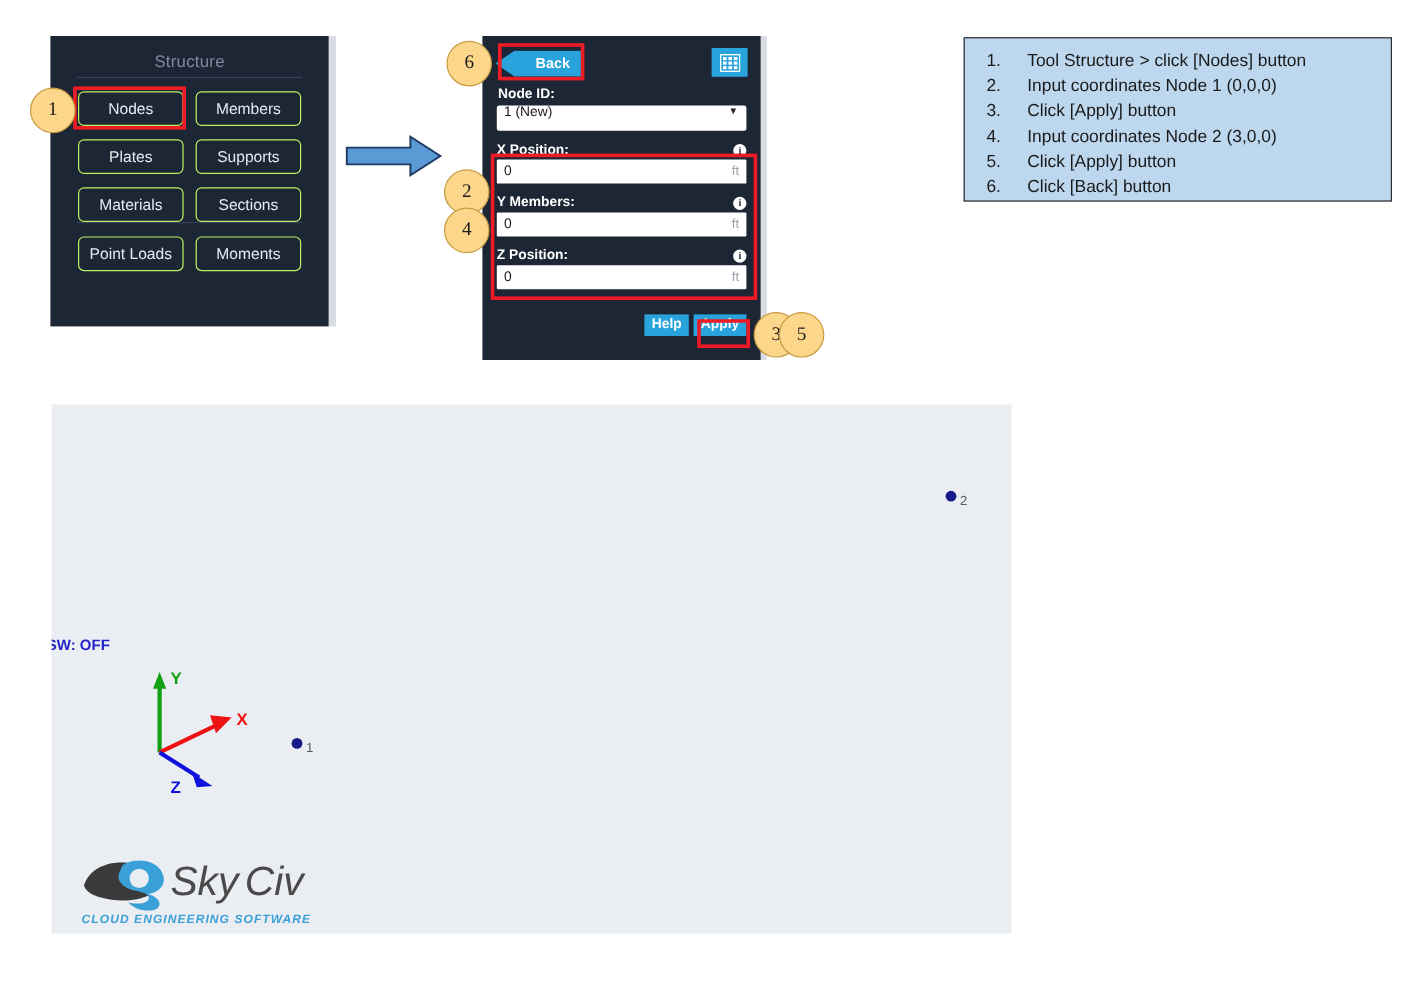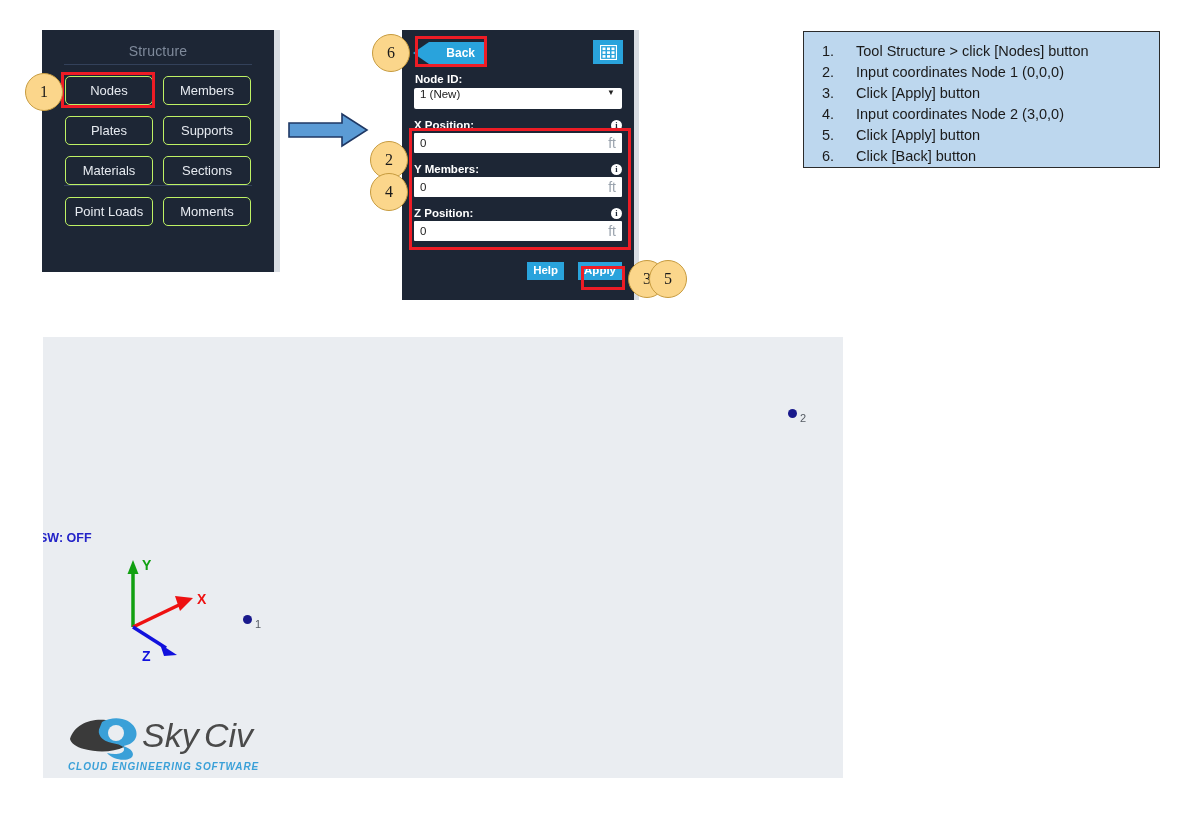"ft" .input-unit { font-size: 14px -> 11px }
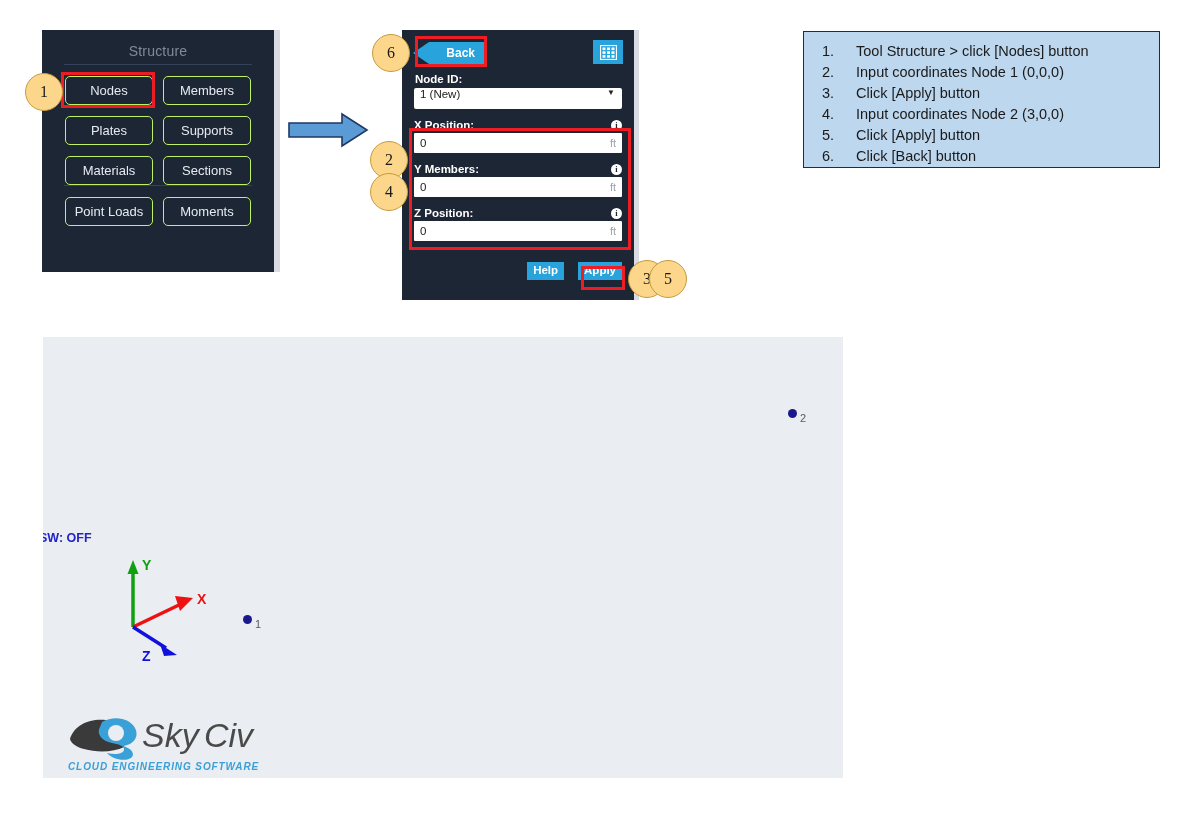"Help" .prop-footer { gap: 14px -> 4px }
